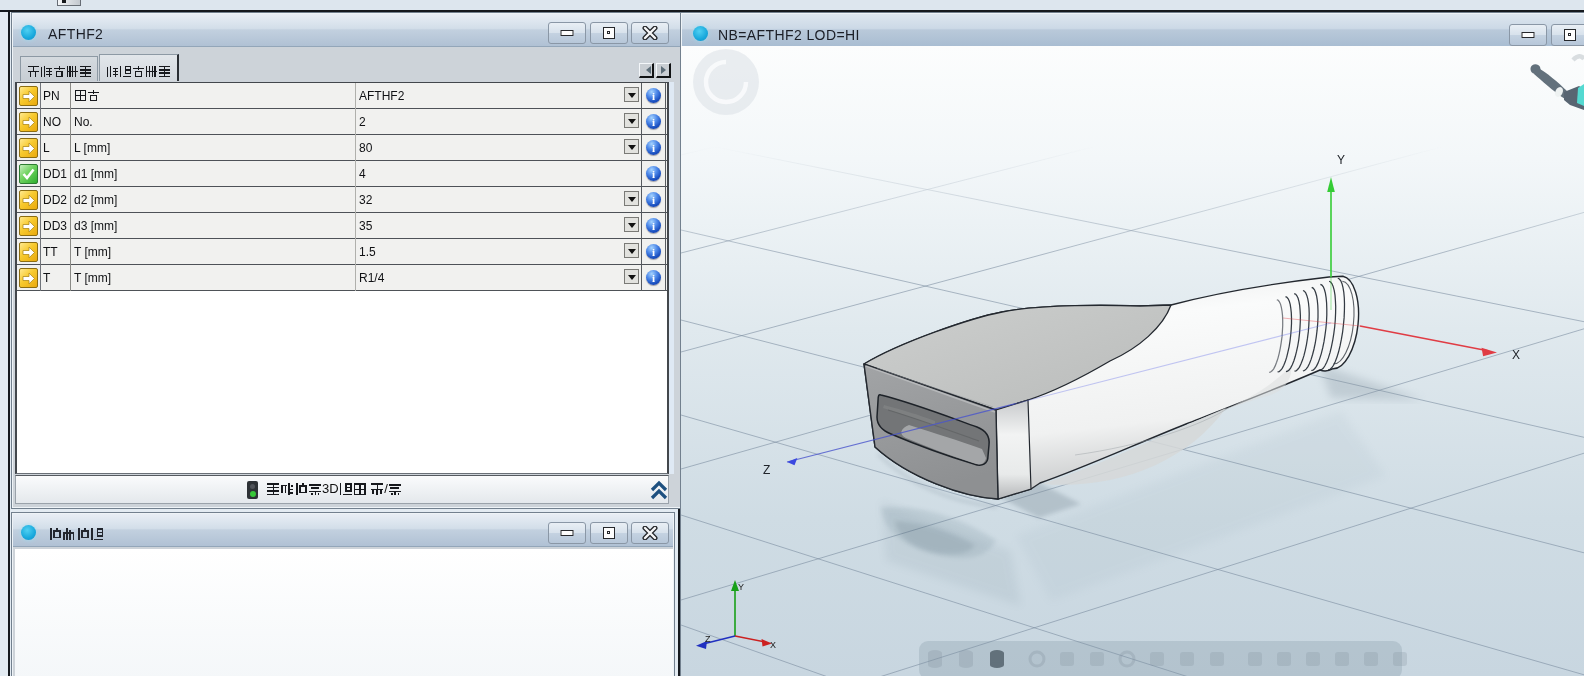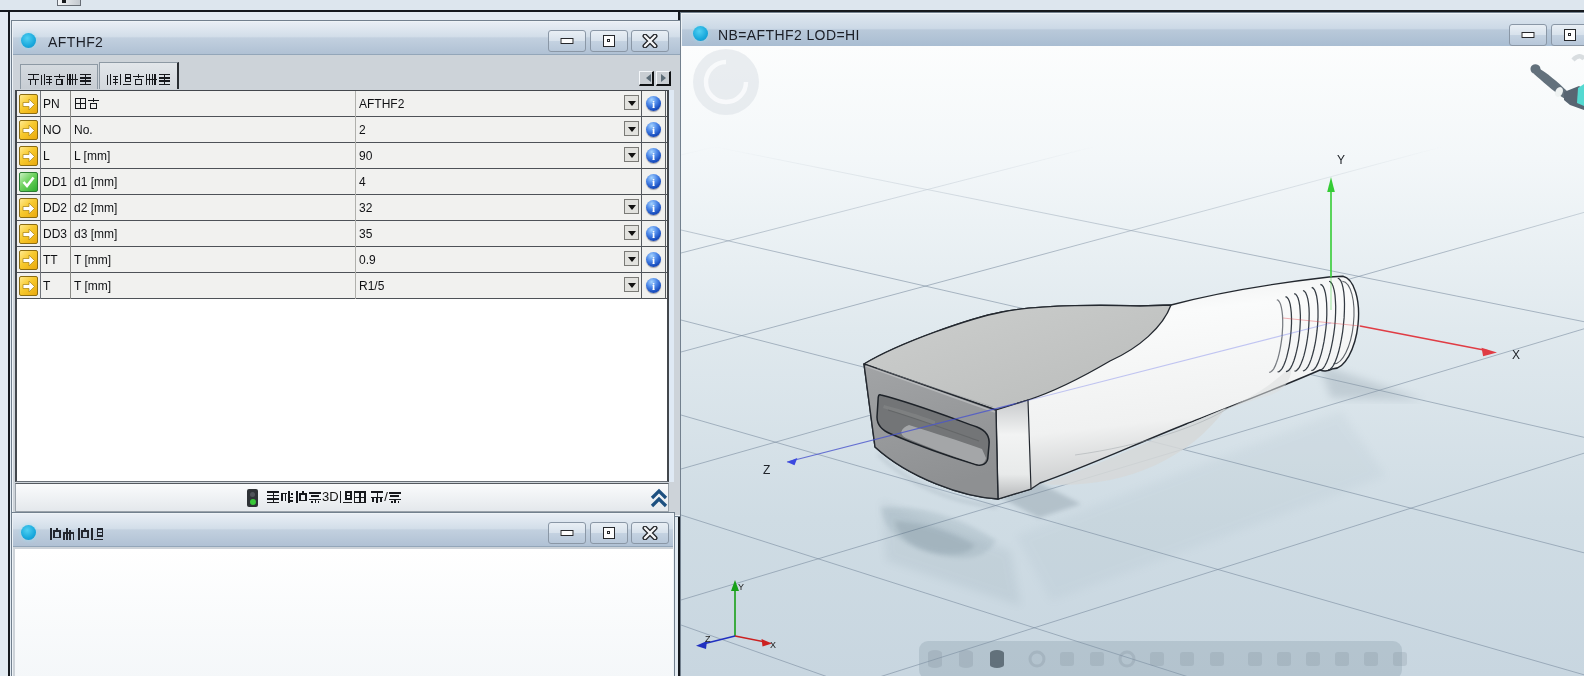"AFTHF2" div.win { top: 20px -> 12px }
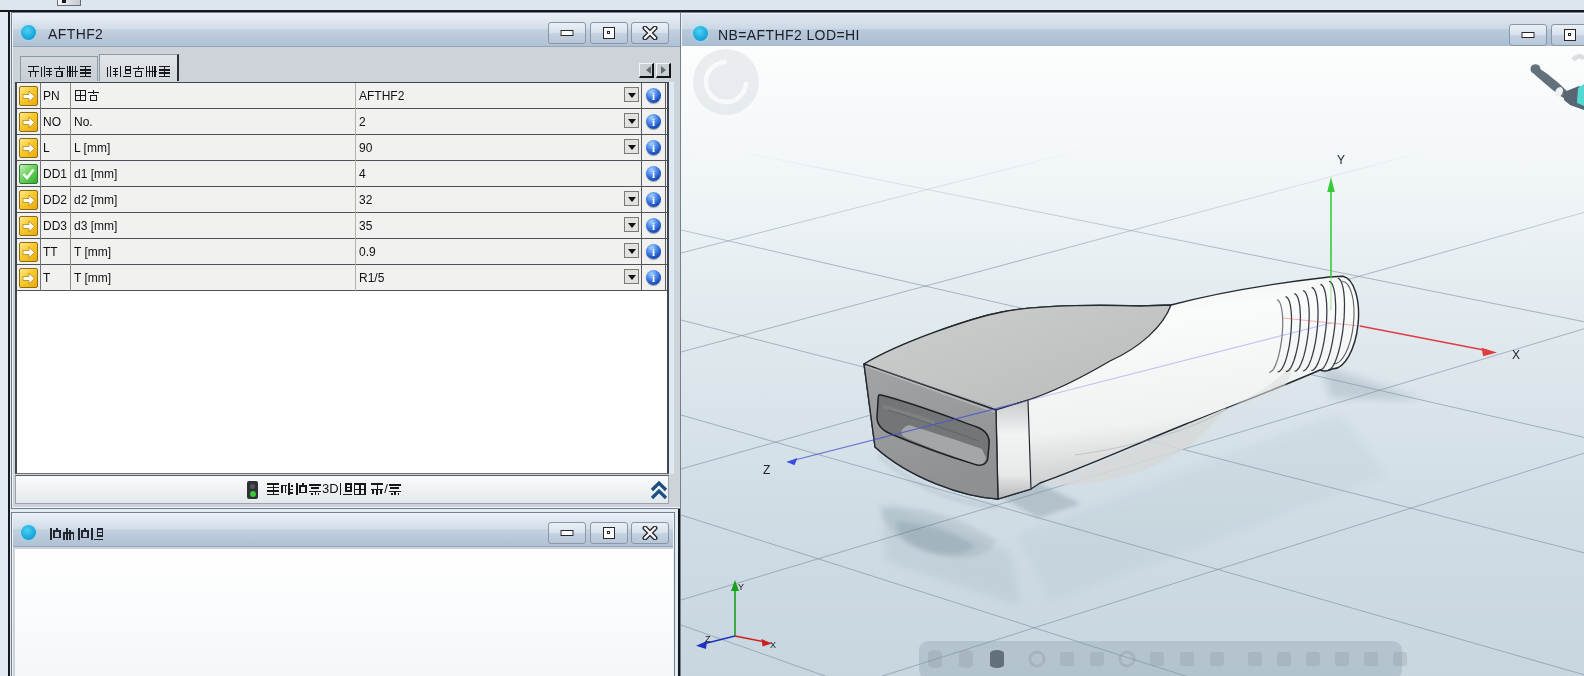"90" div.cell { text: 90 -> 80 }
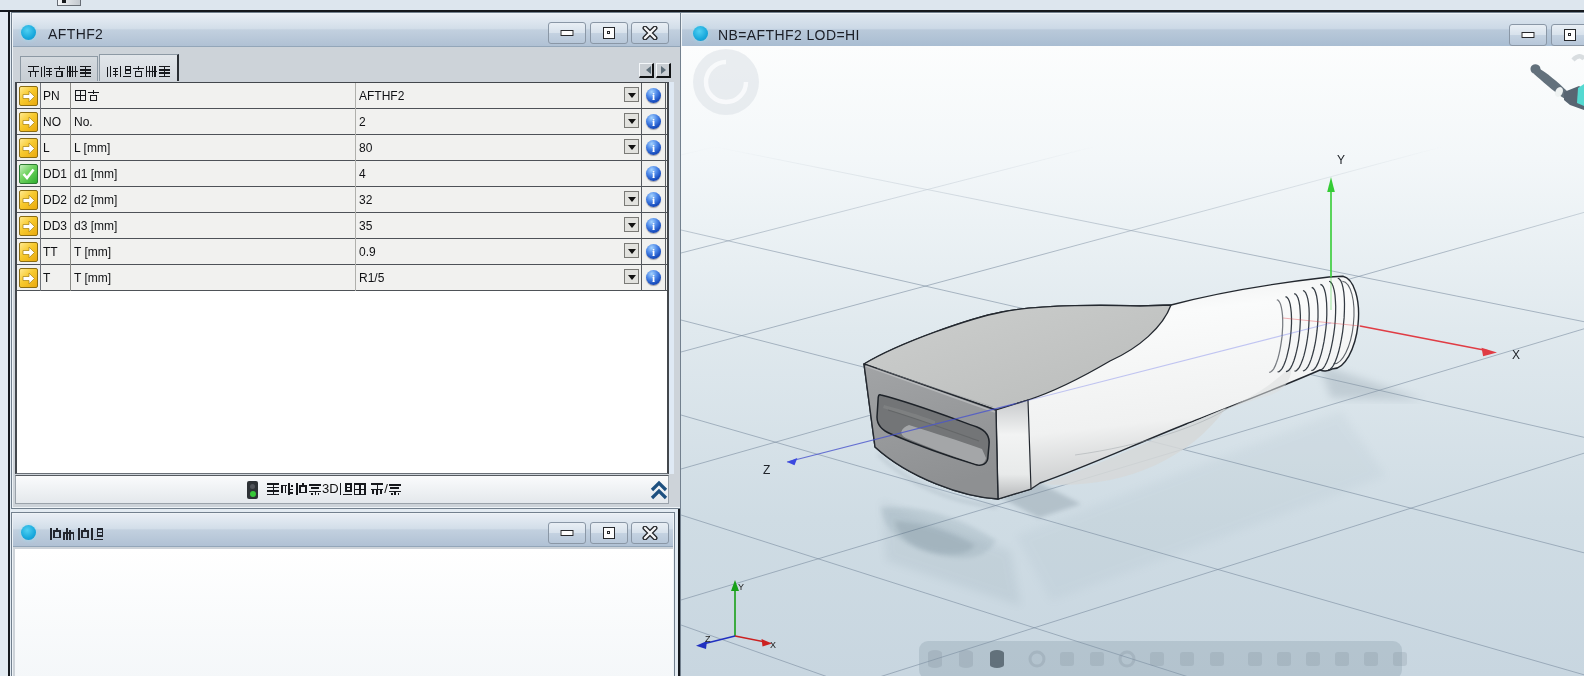"0.9" div.cell { text: 0.9 -> 1.5 }
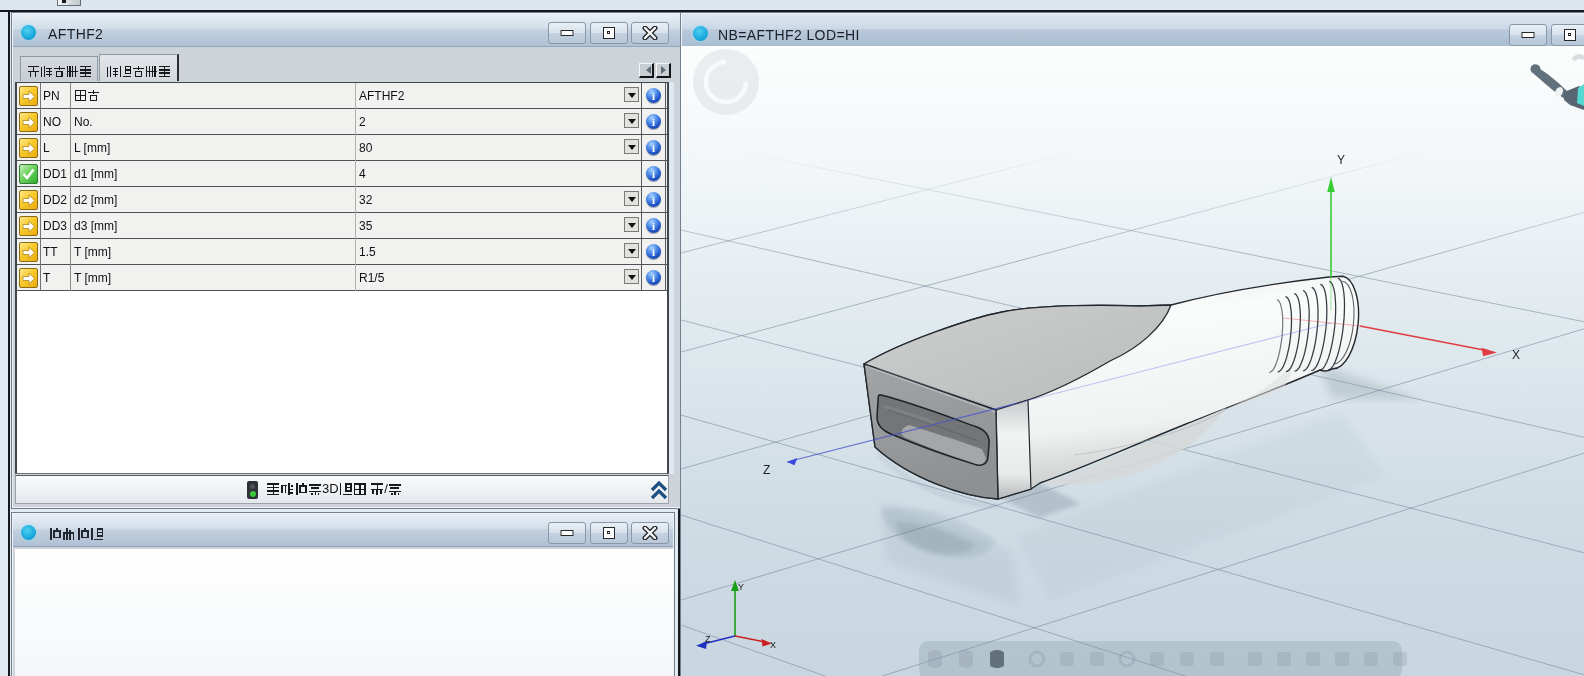"R1/5" div.cell { text: R1/5 -> R1/4 }
